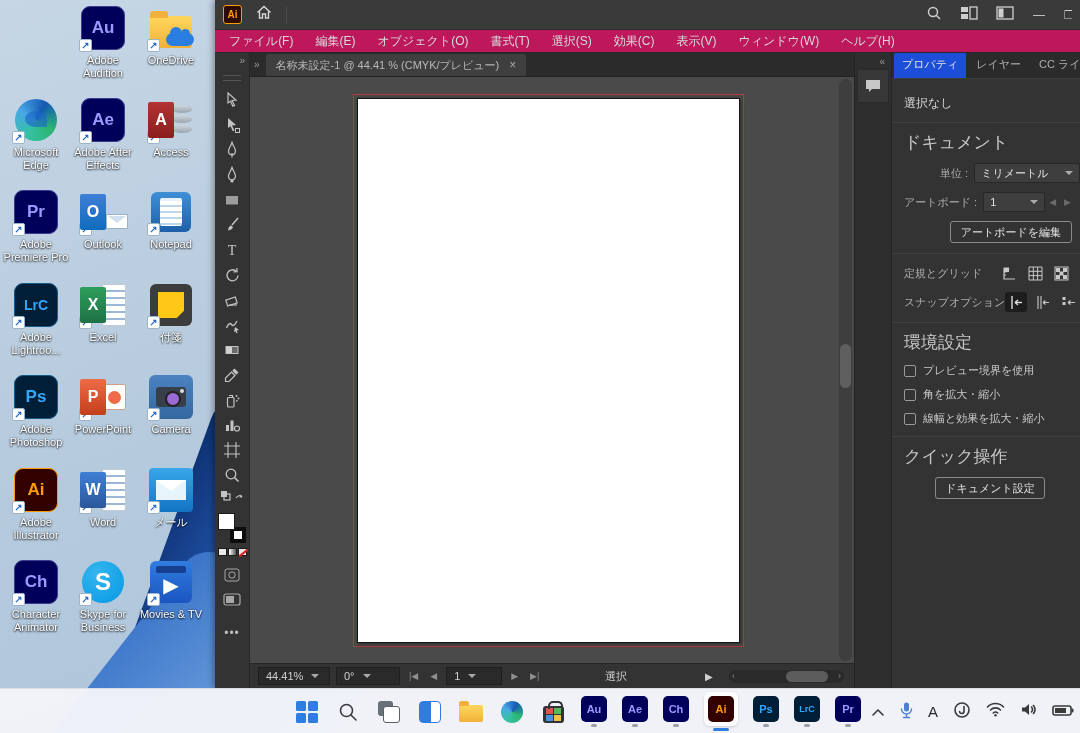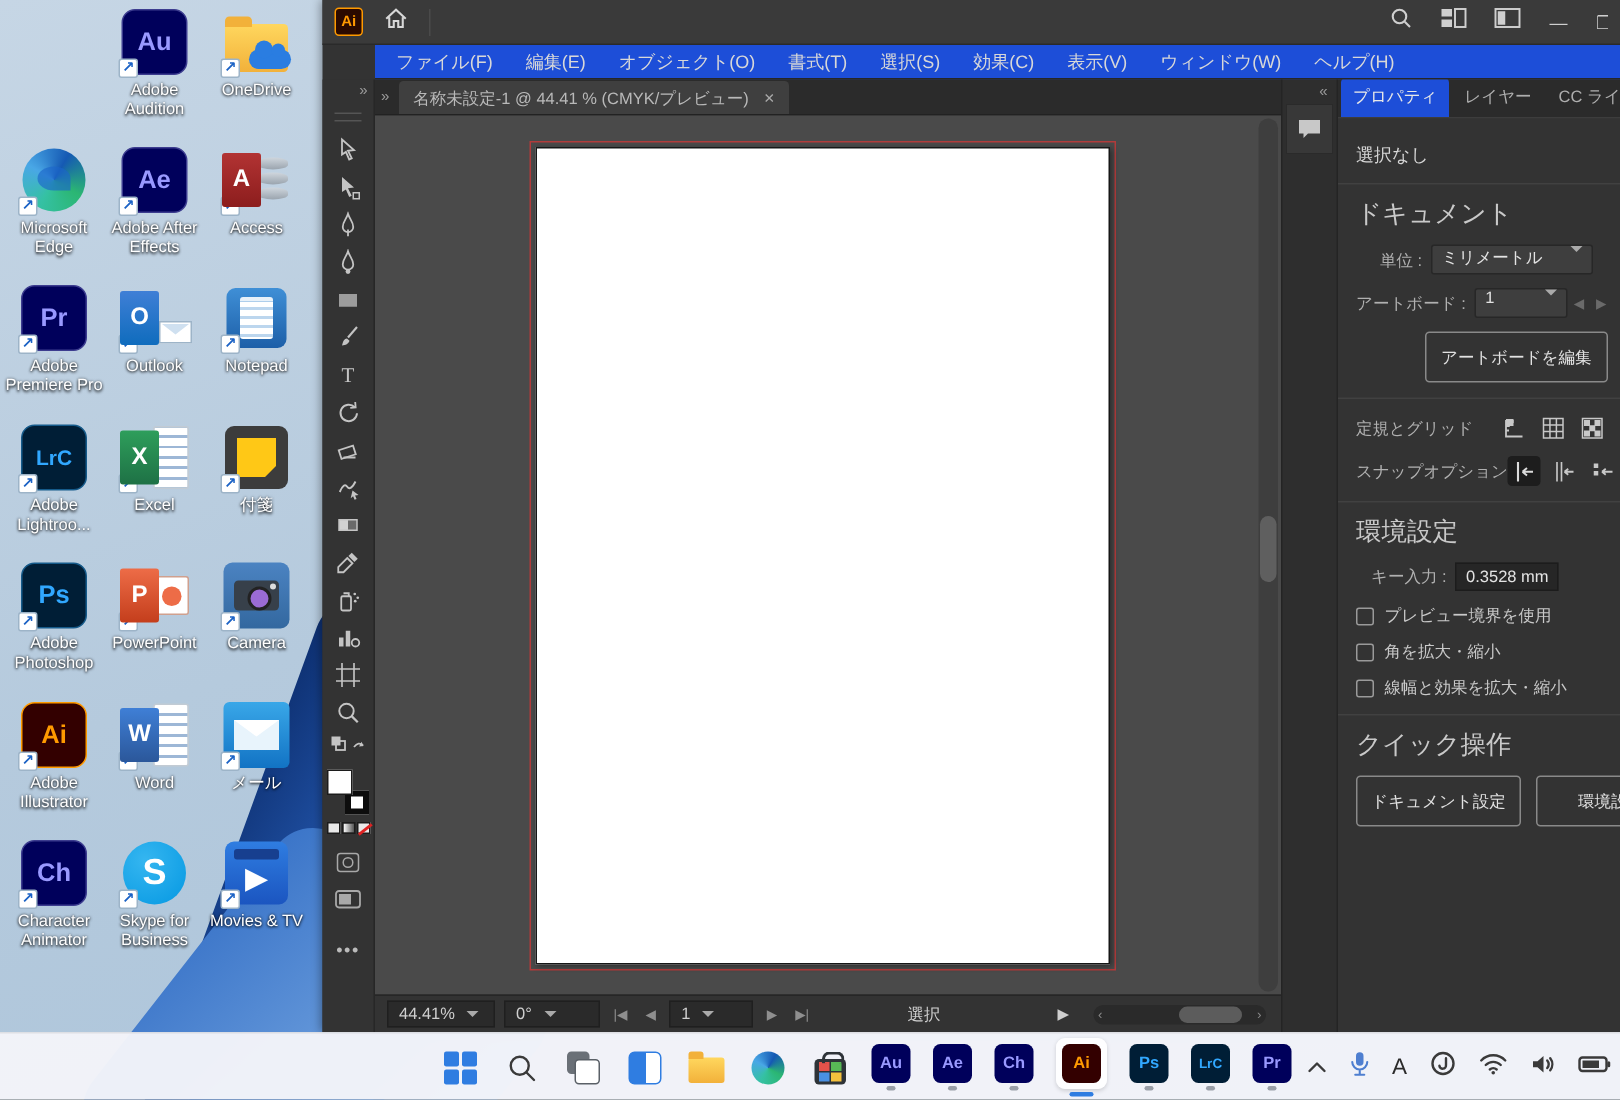"ファイル(F)" .menubar { background: #1d4ed8 -> #be185d; margin-left: 35px -> none }
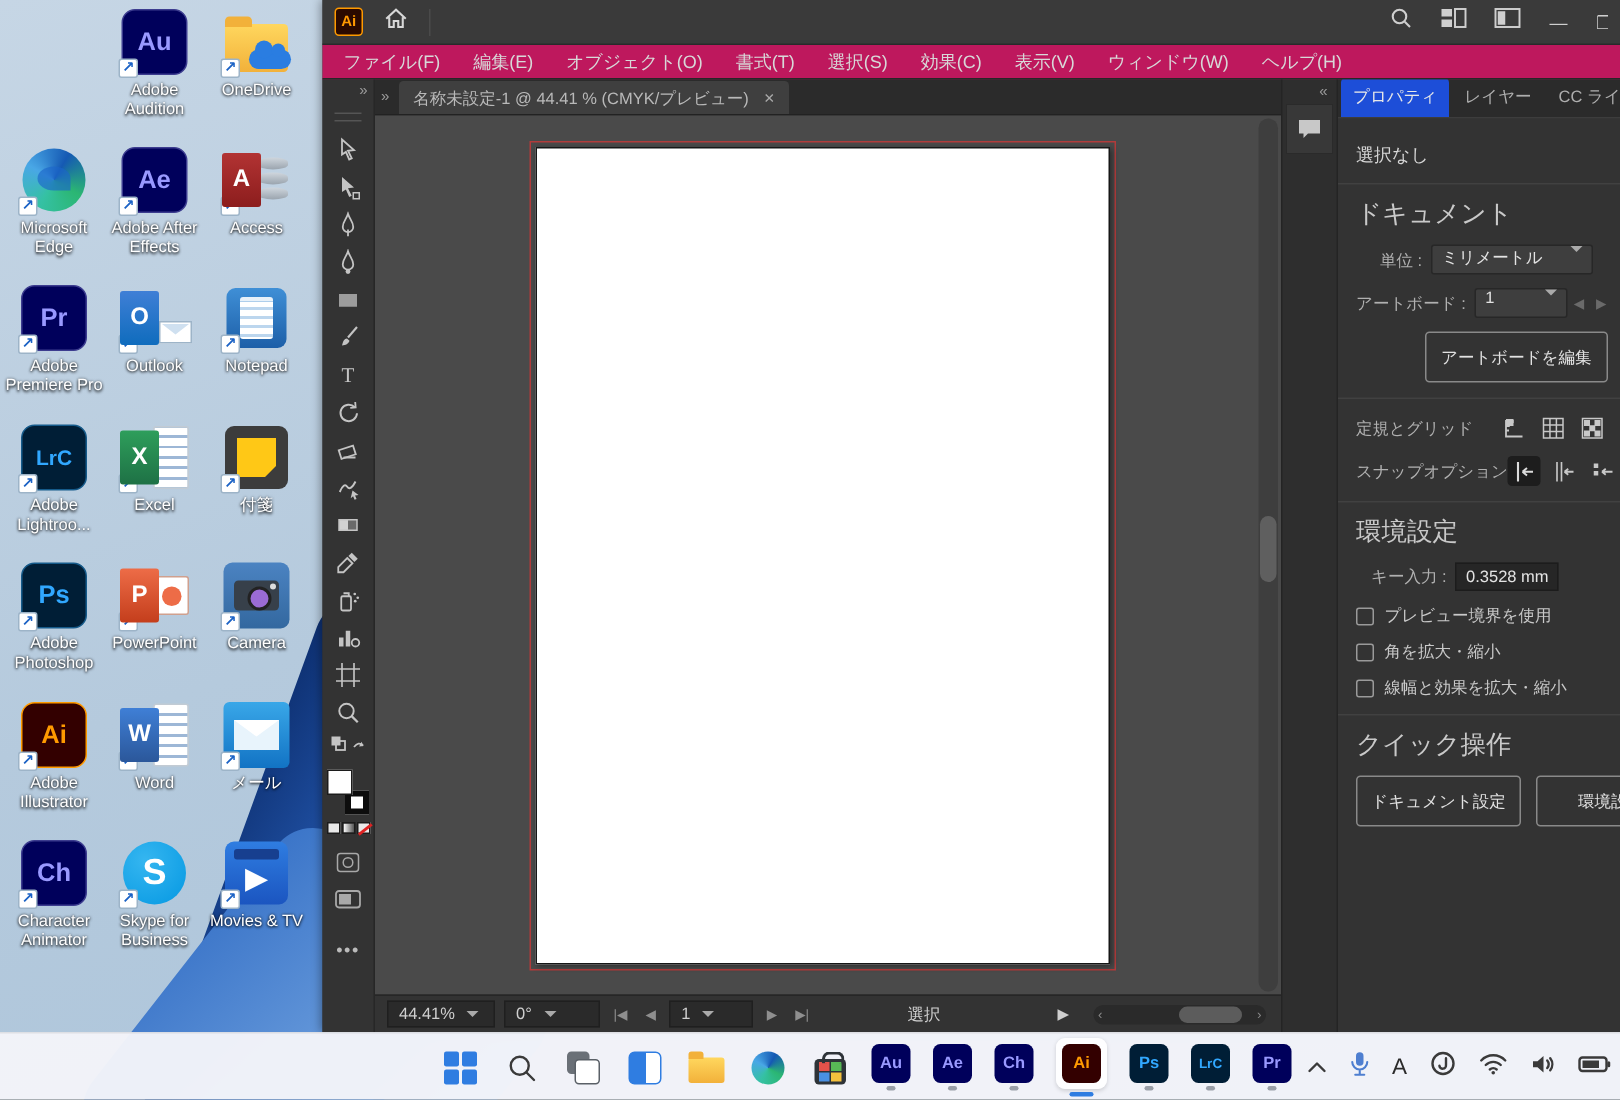"単位 :" span.plabel { margin-left: 16px -> 36px }
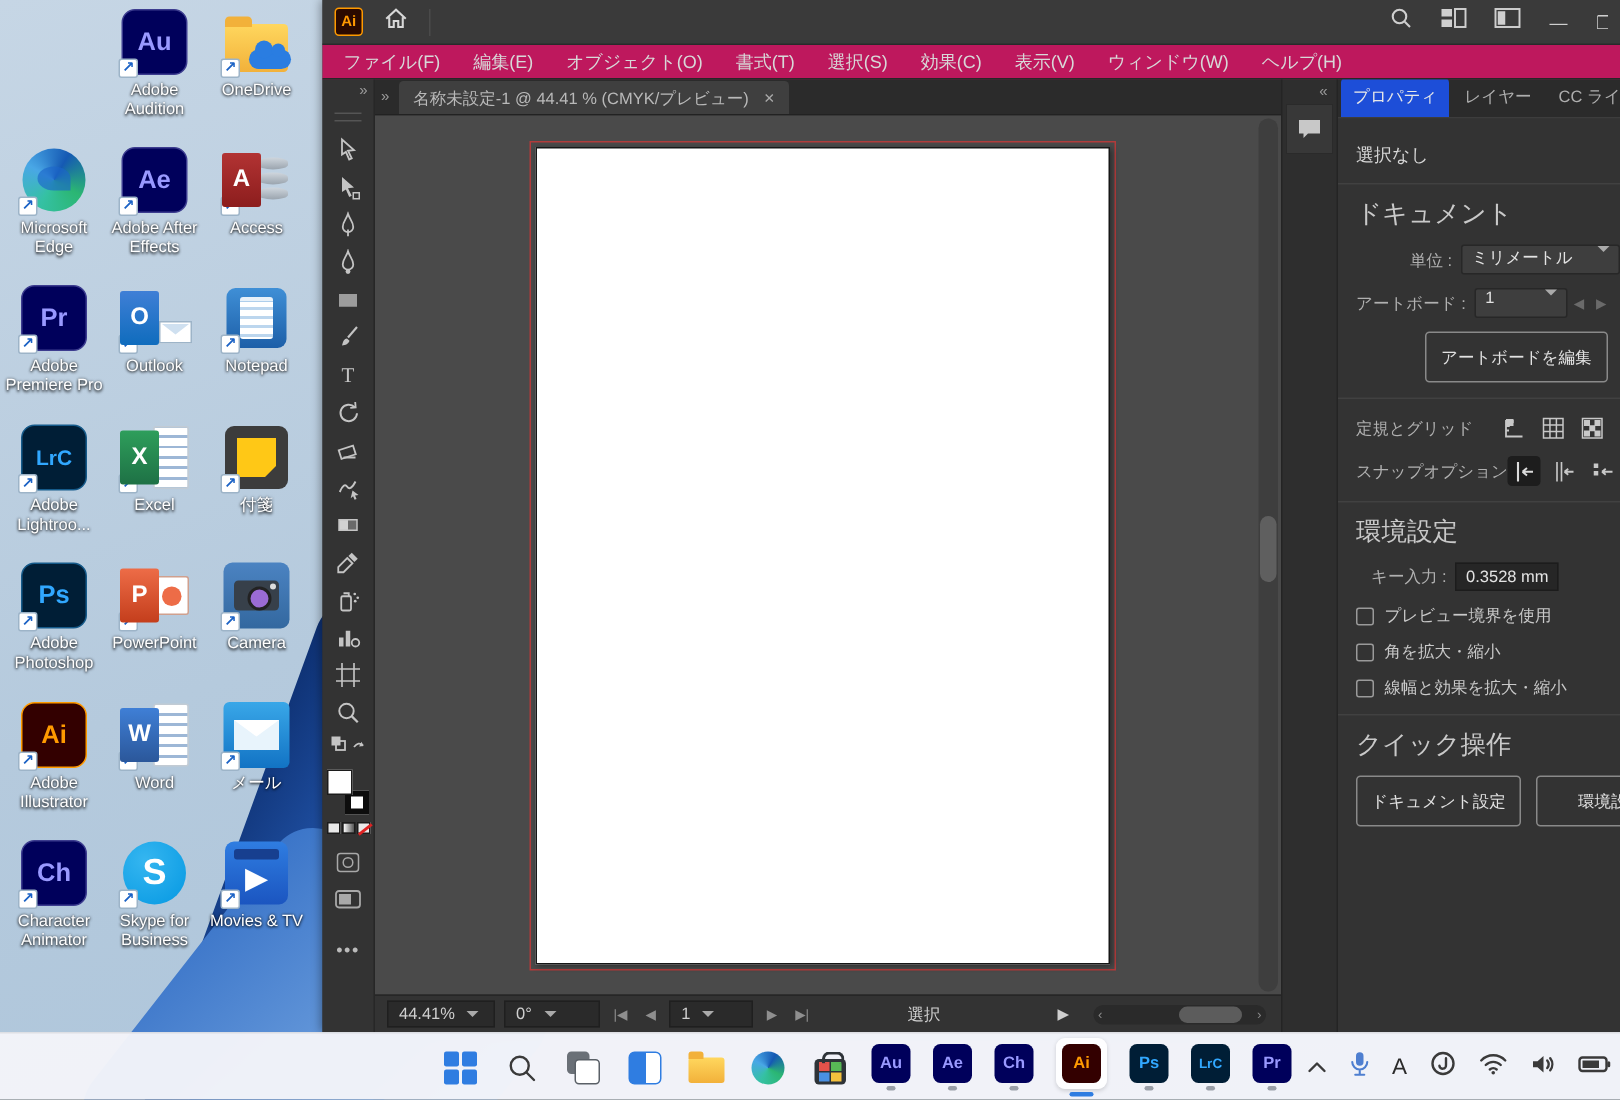"ミリメートル" .pfield { align-items: none -> center }
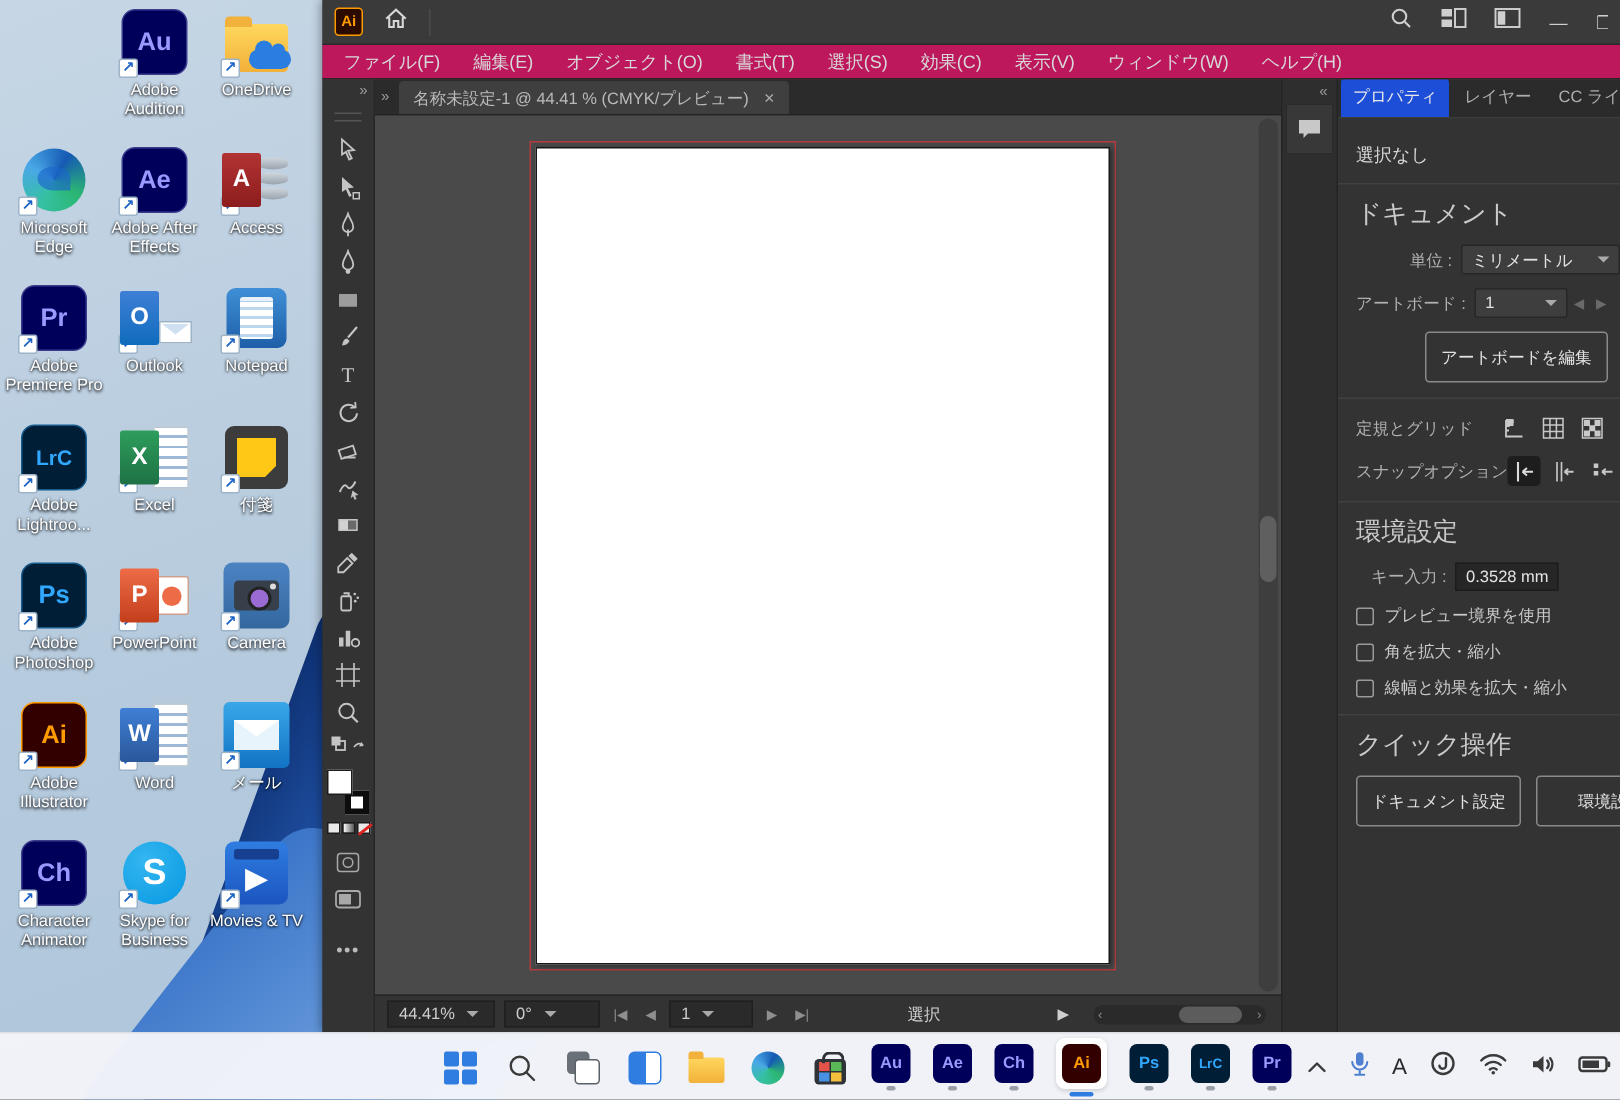"アートボードを編集" .pbtn { height: 34px -> 22px; margin-left: none -> 31px }
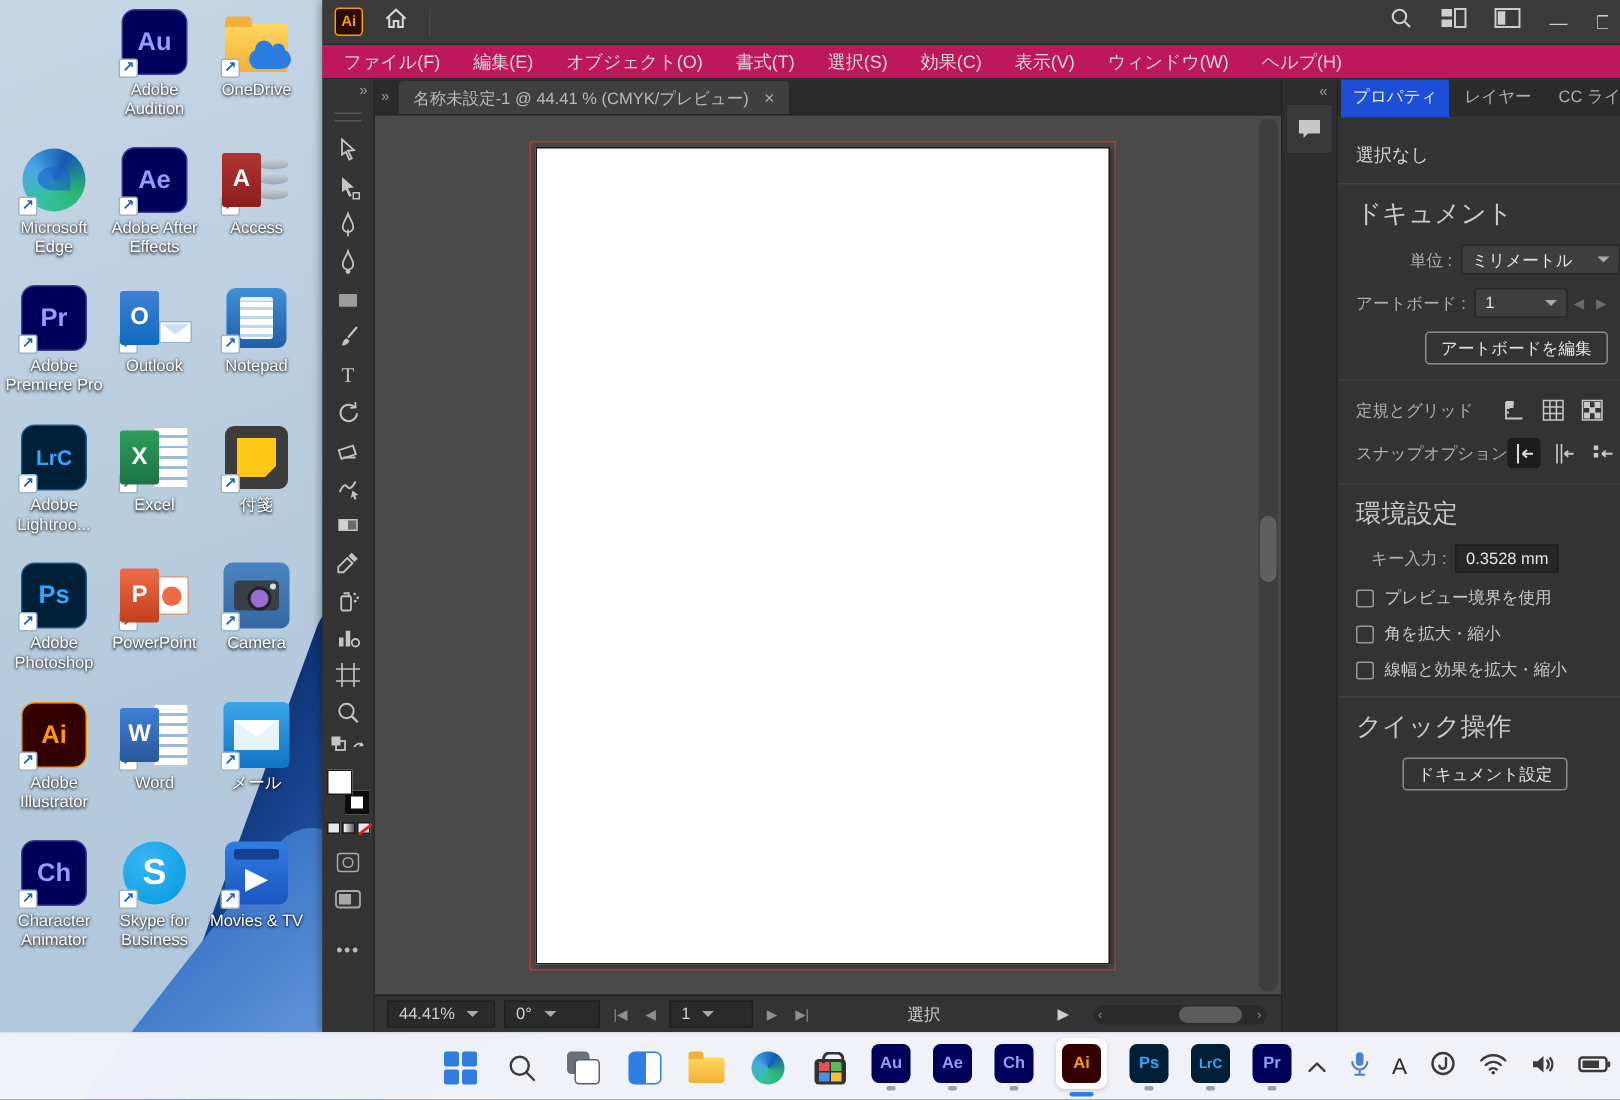"キー入力 :" div.prow { html: <div> <span>キー入力 :</span> <div>0.3528 mm</div> </div> -> none }
